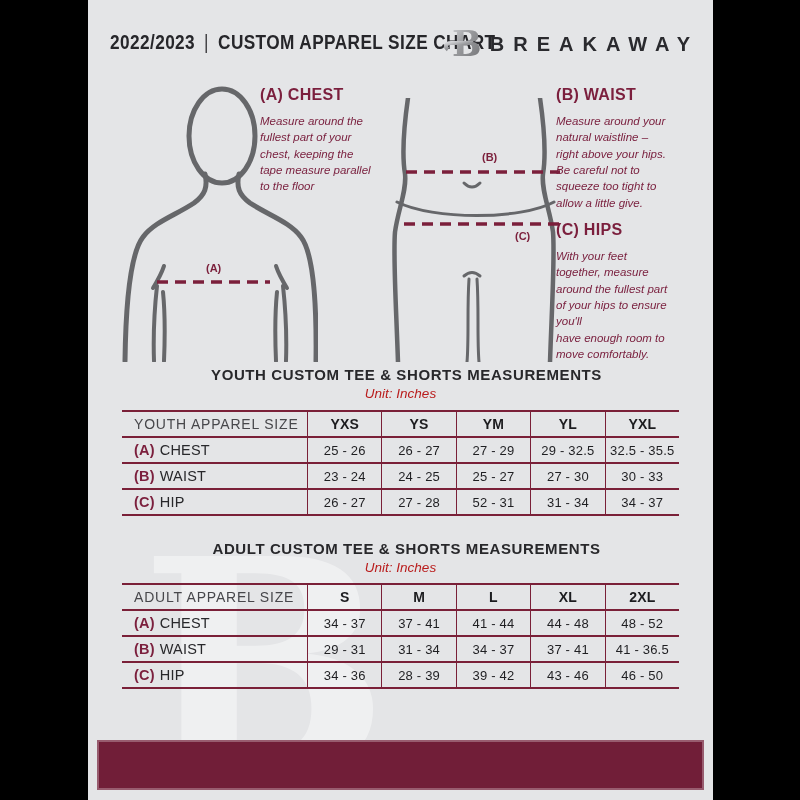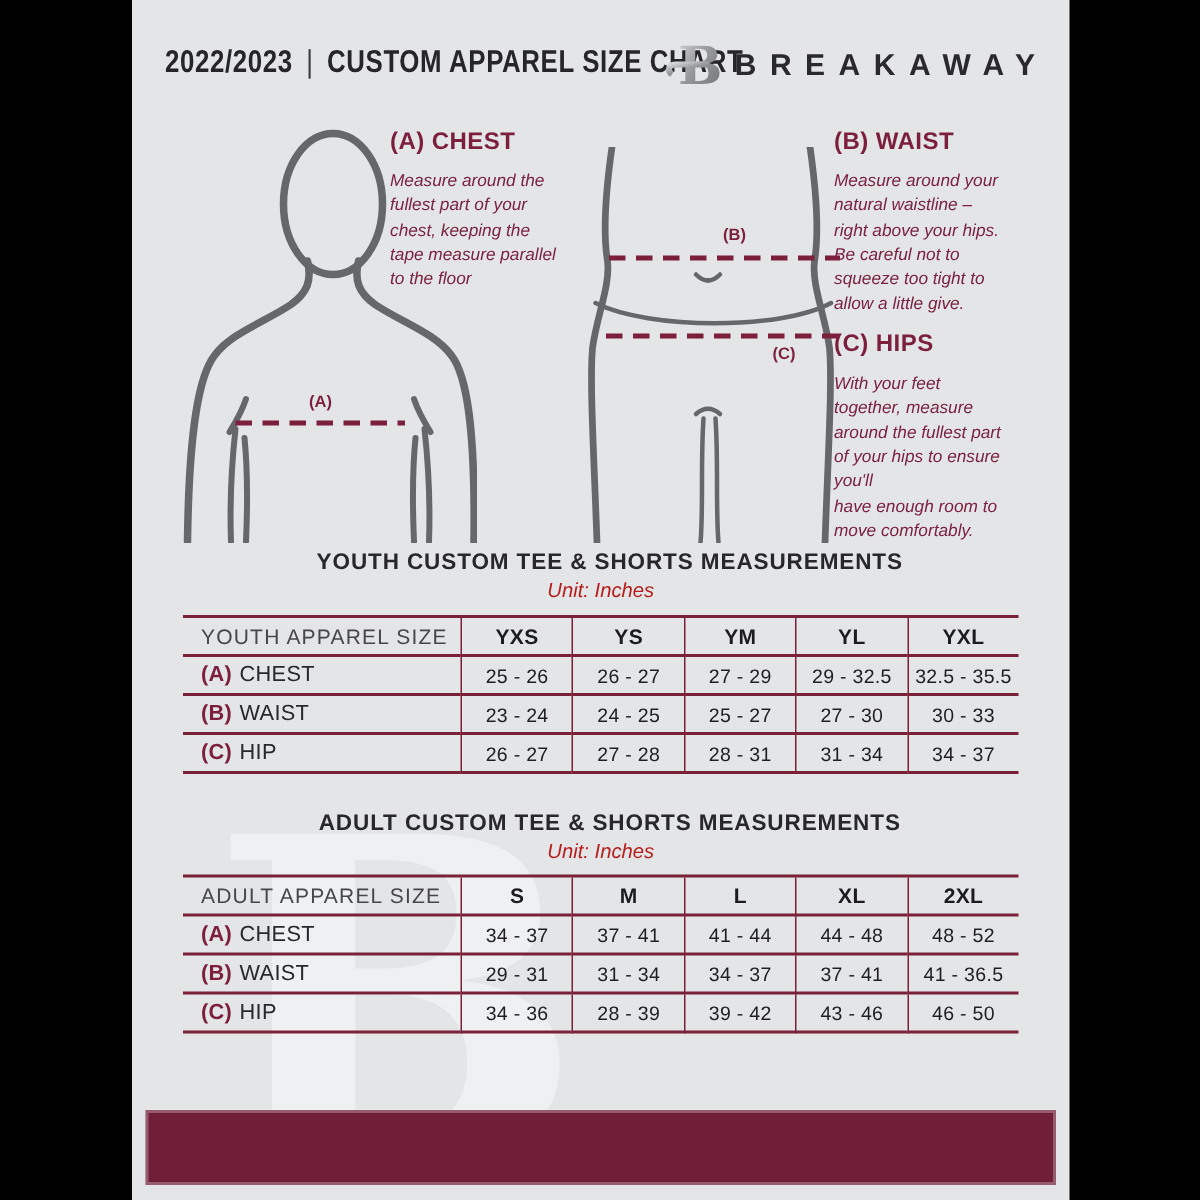"28 - 31" div.cell { text: 28 -> 52 }
